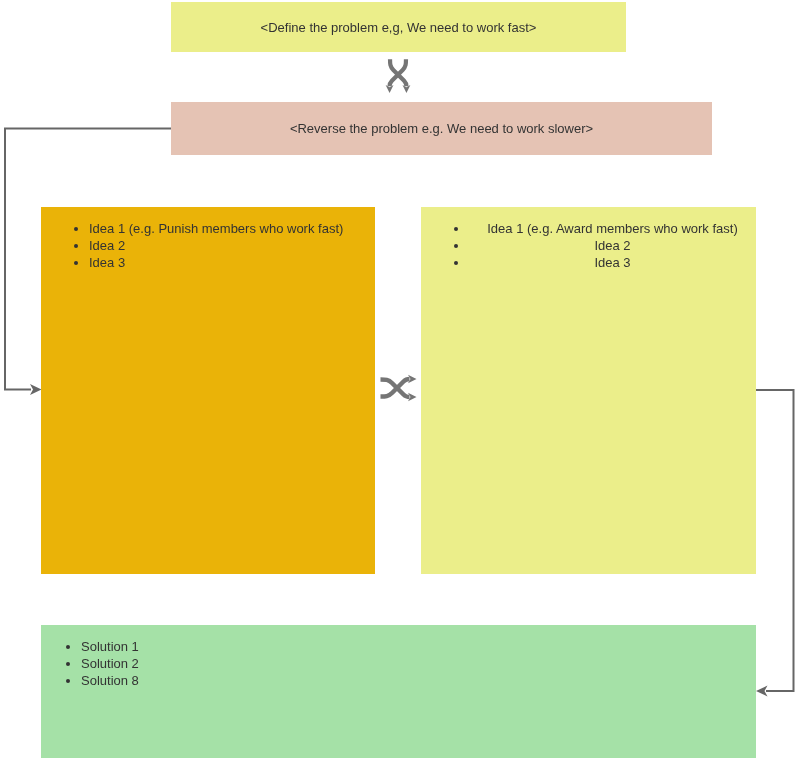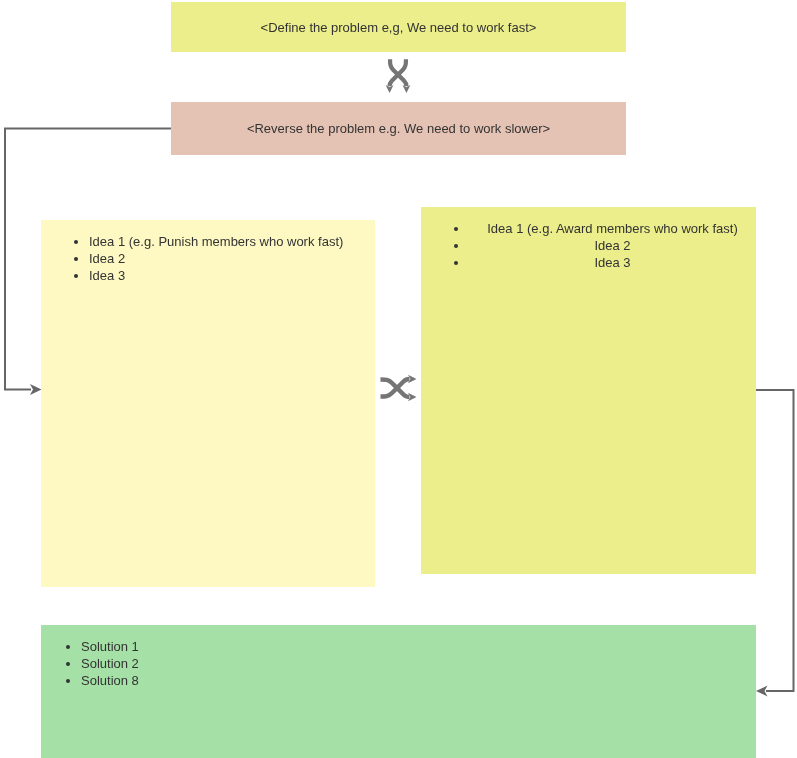"<Reverse the problem e.g. We" .box-reverse { width: 455px -> 541px }
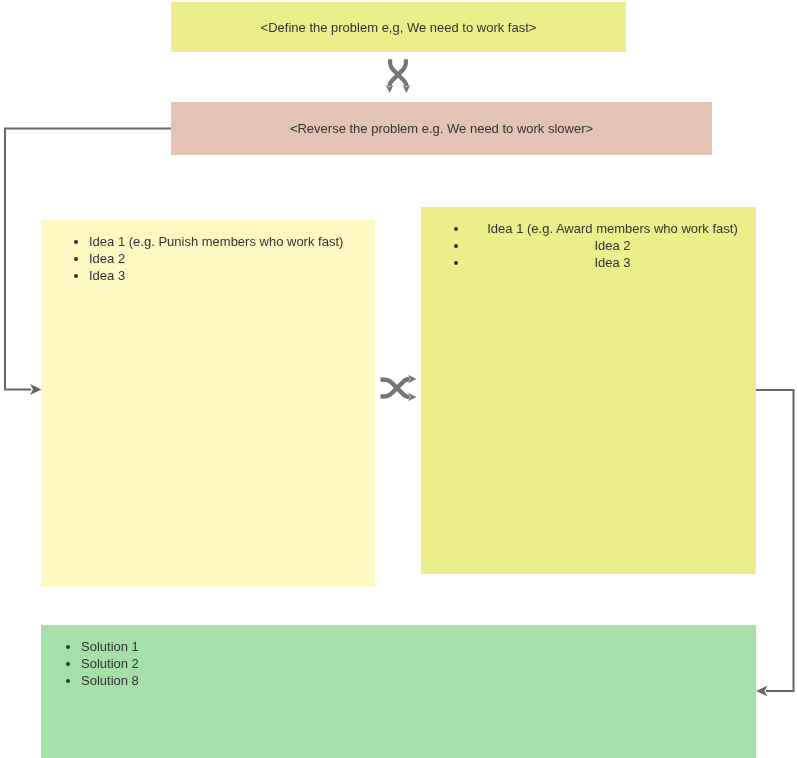"Idea 1 (e.g. Punish members" div.box { background-color: #fef9c3 -> #eab308; margin-top: 13px -> none }
